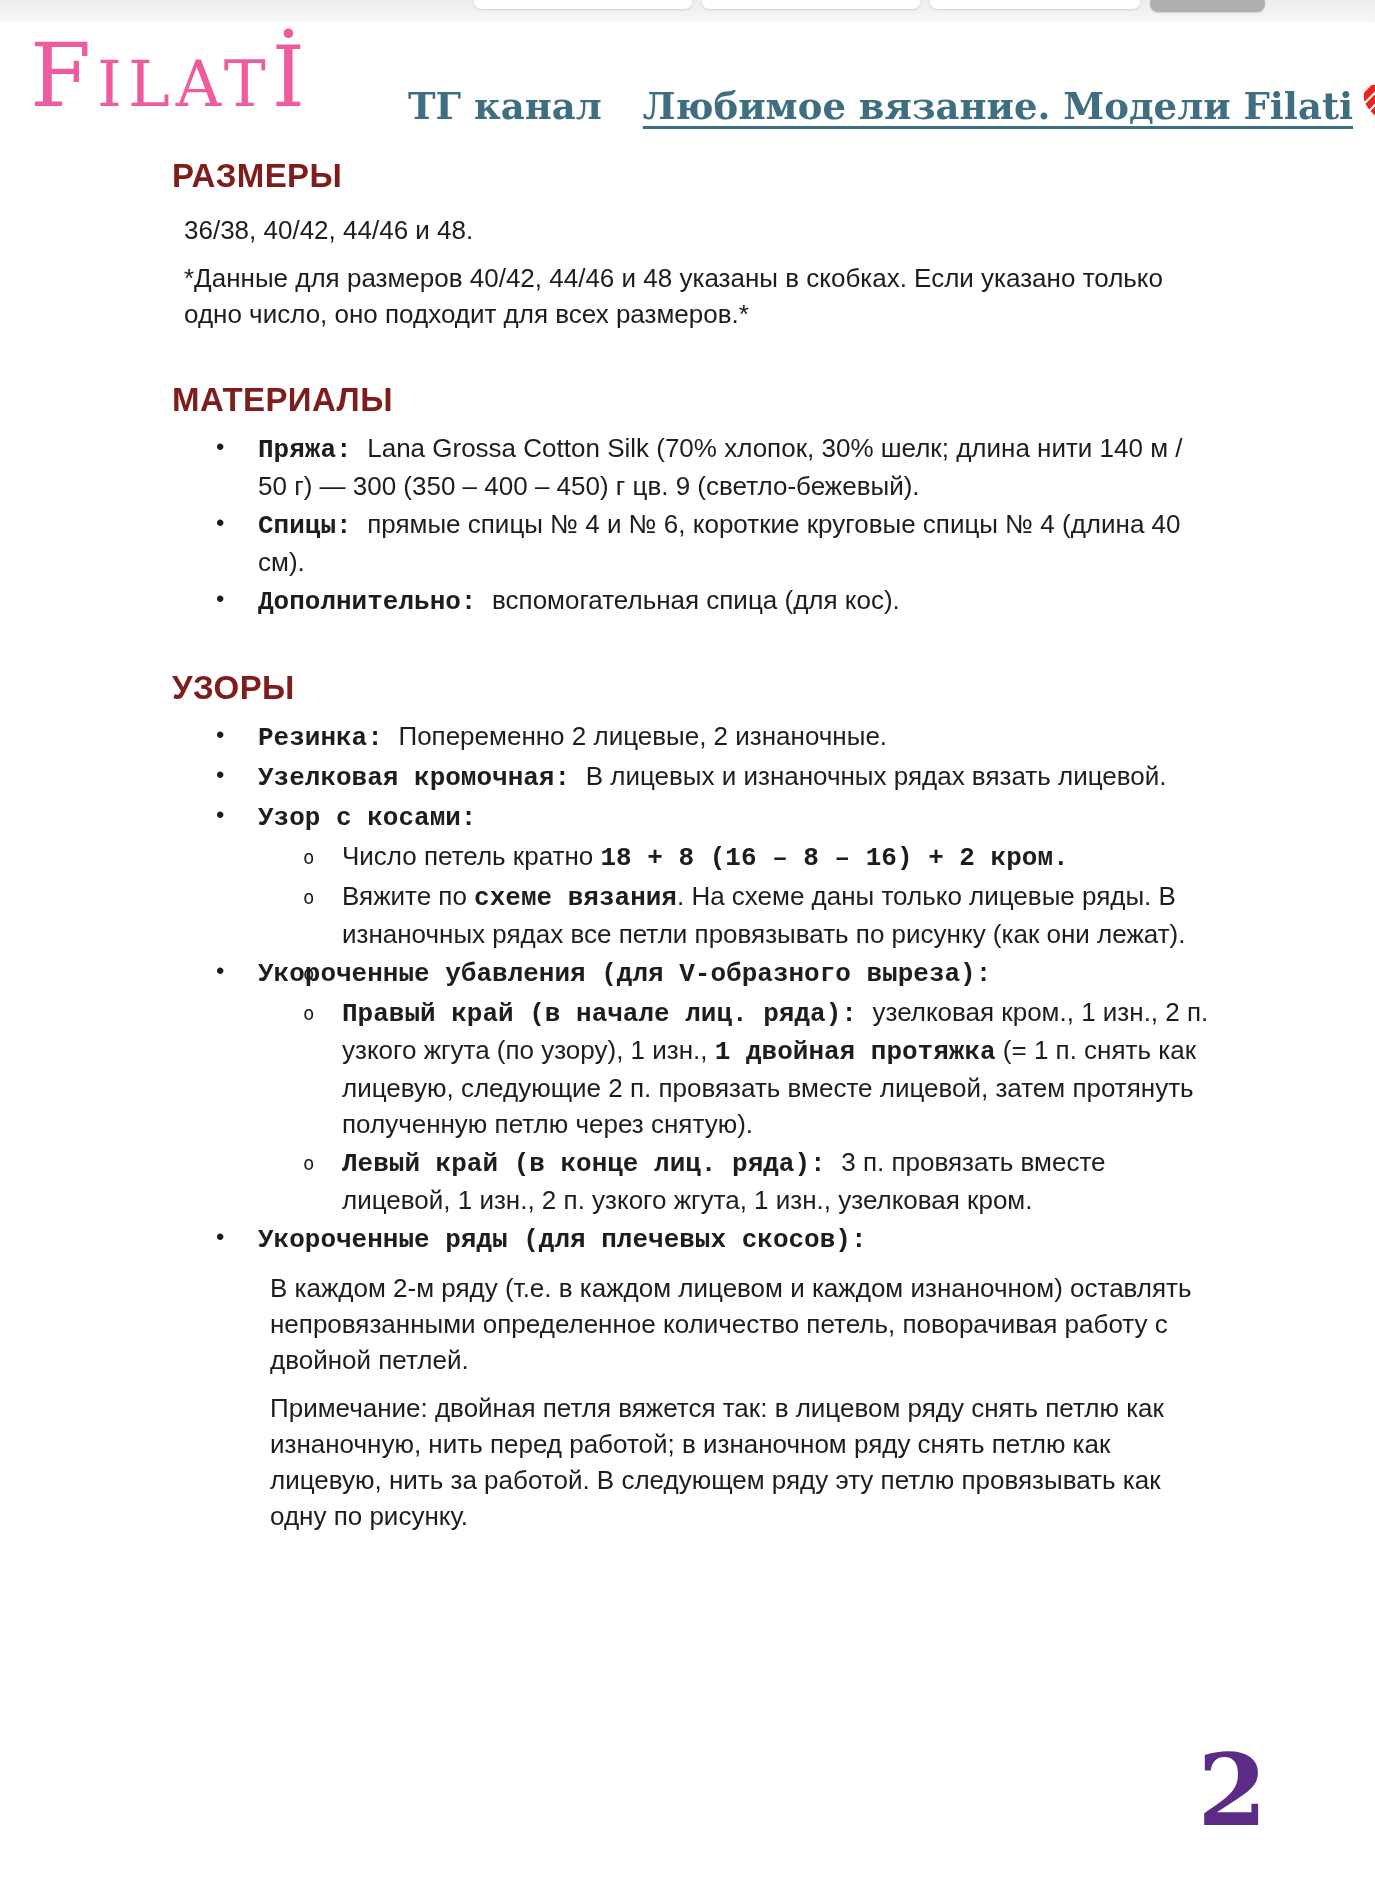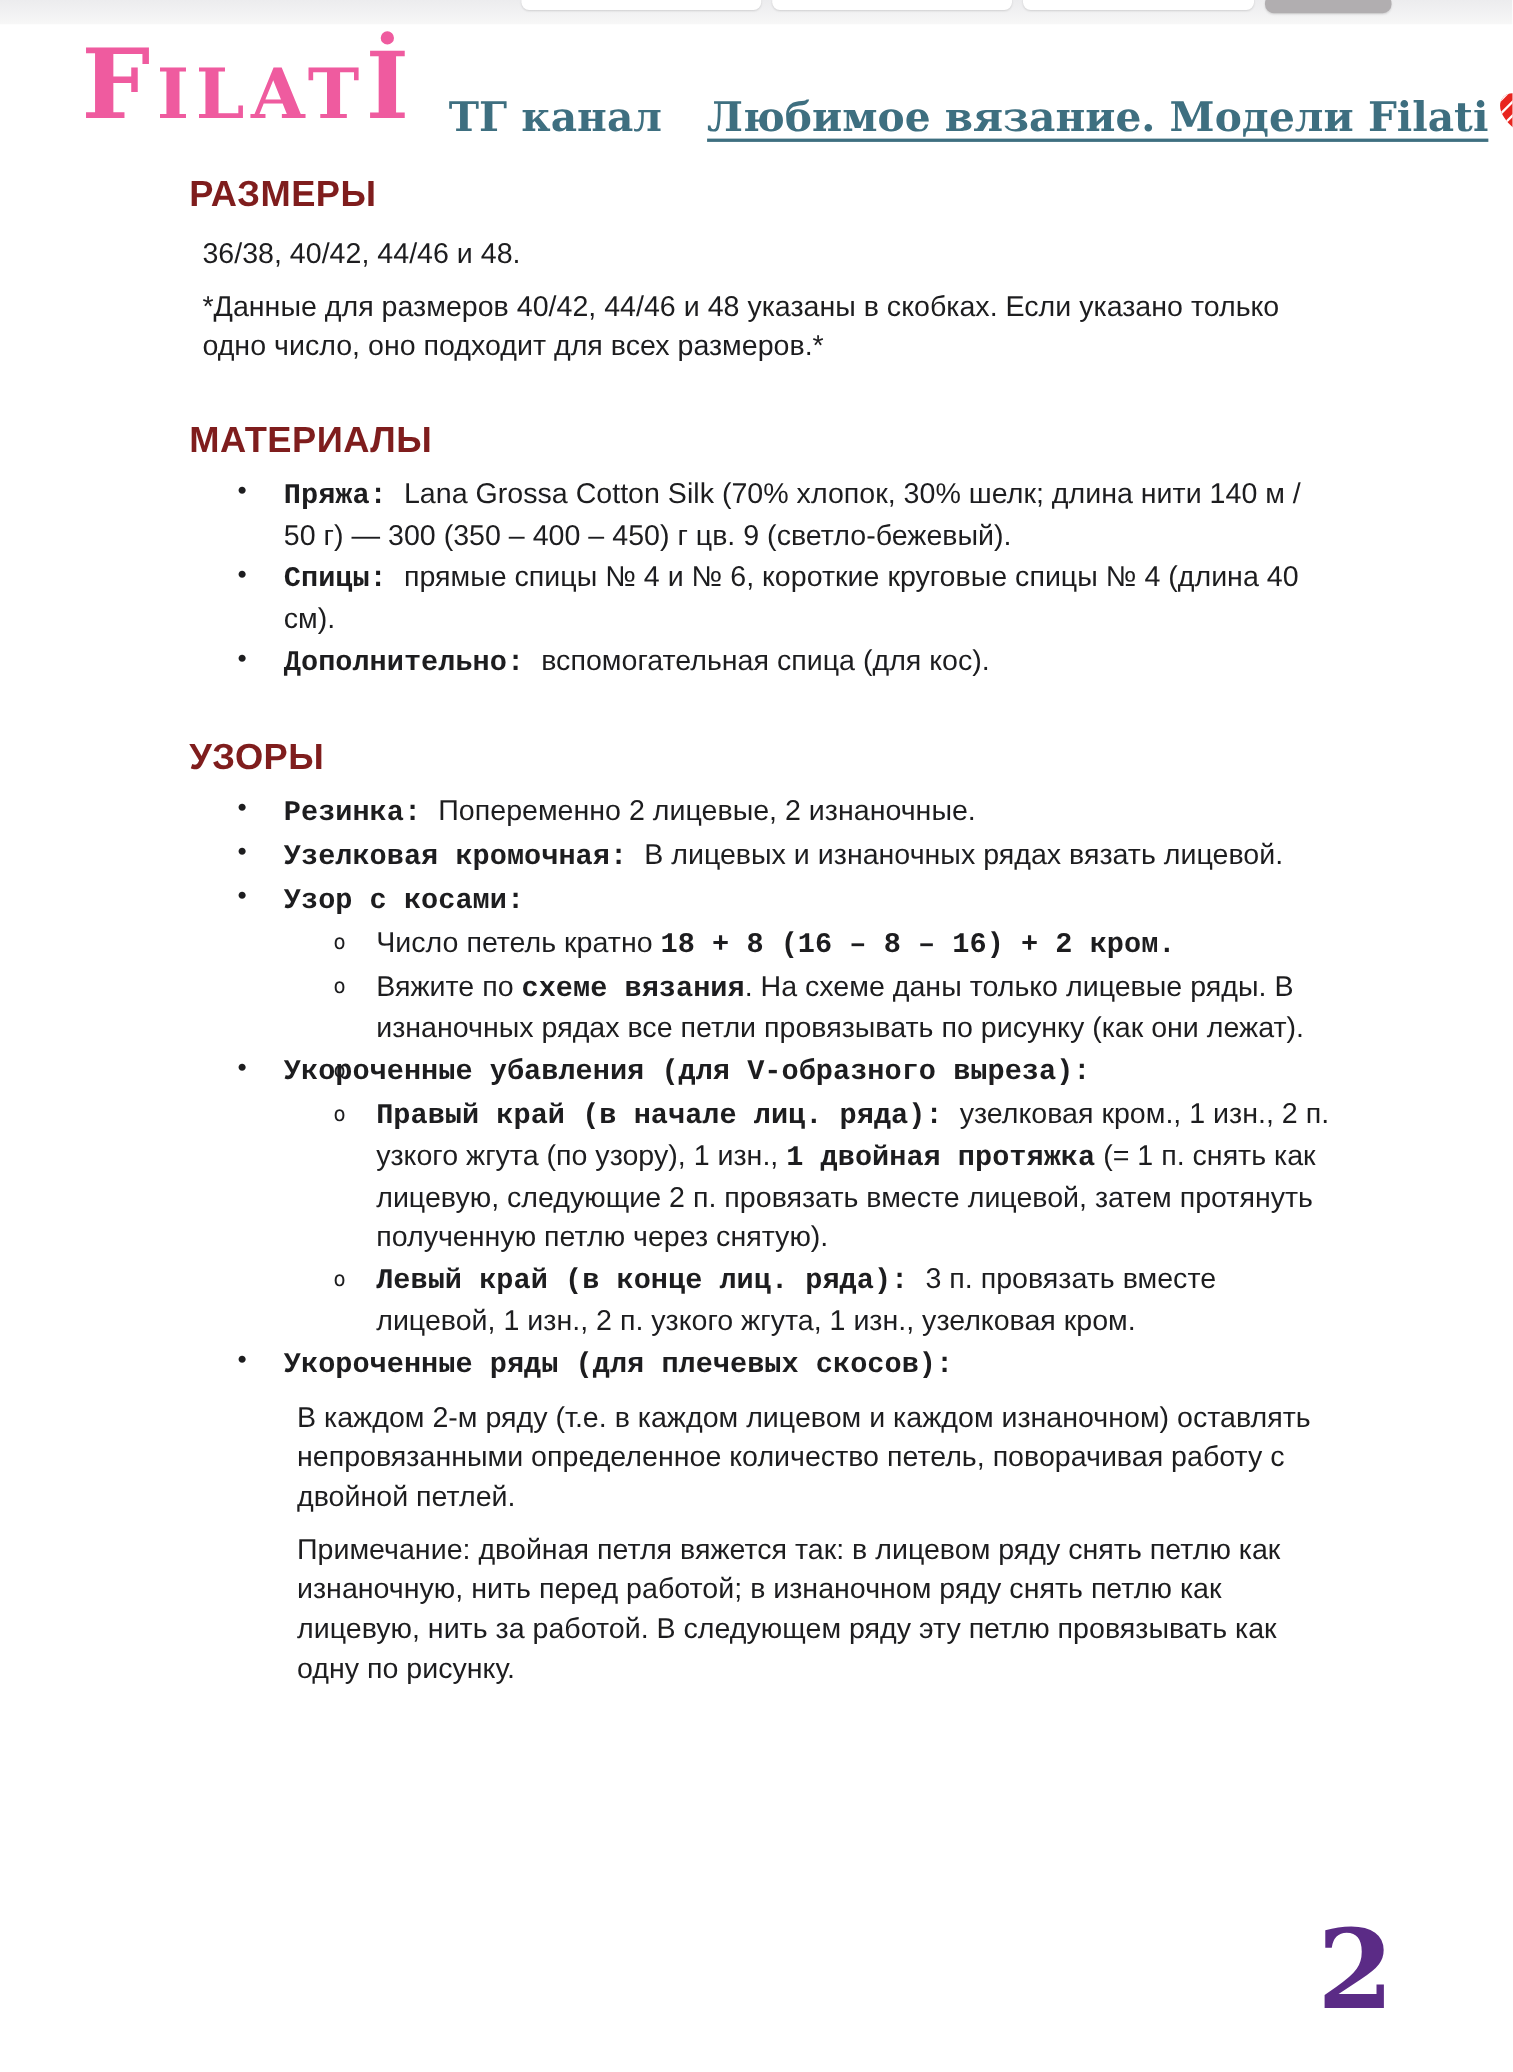"FILATİ" .logo { font-weight: bold -> normal; margin-left: 44px -> none }
